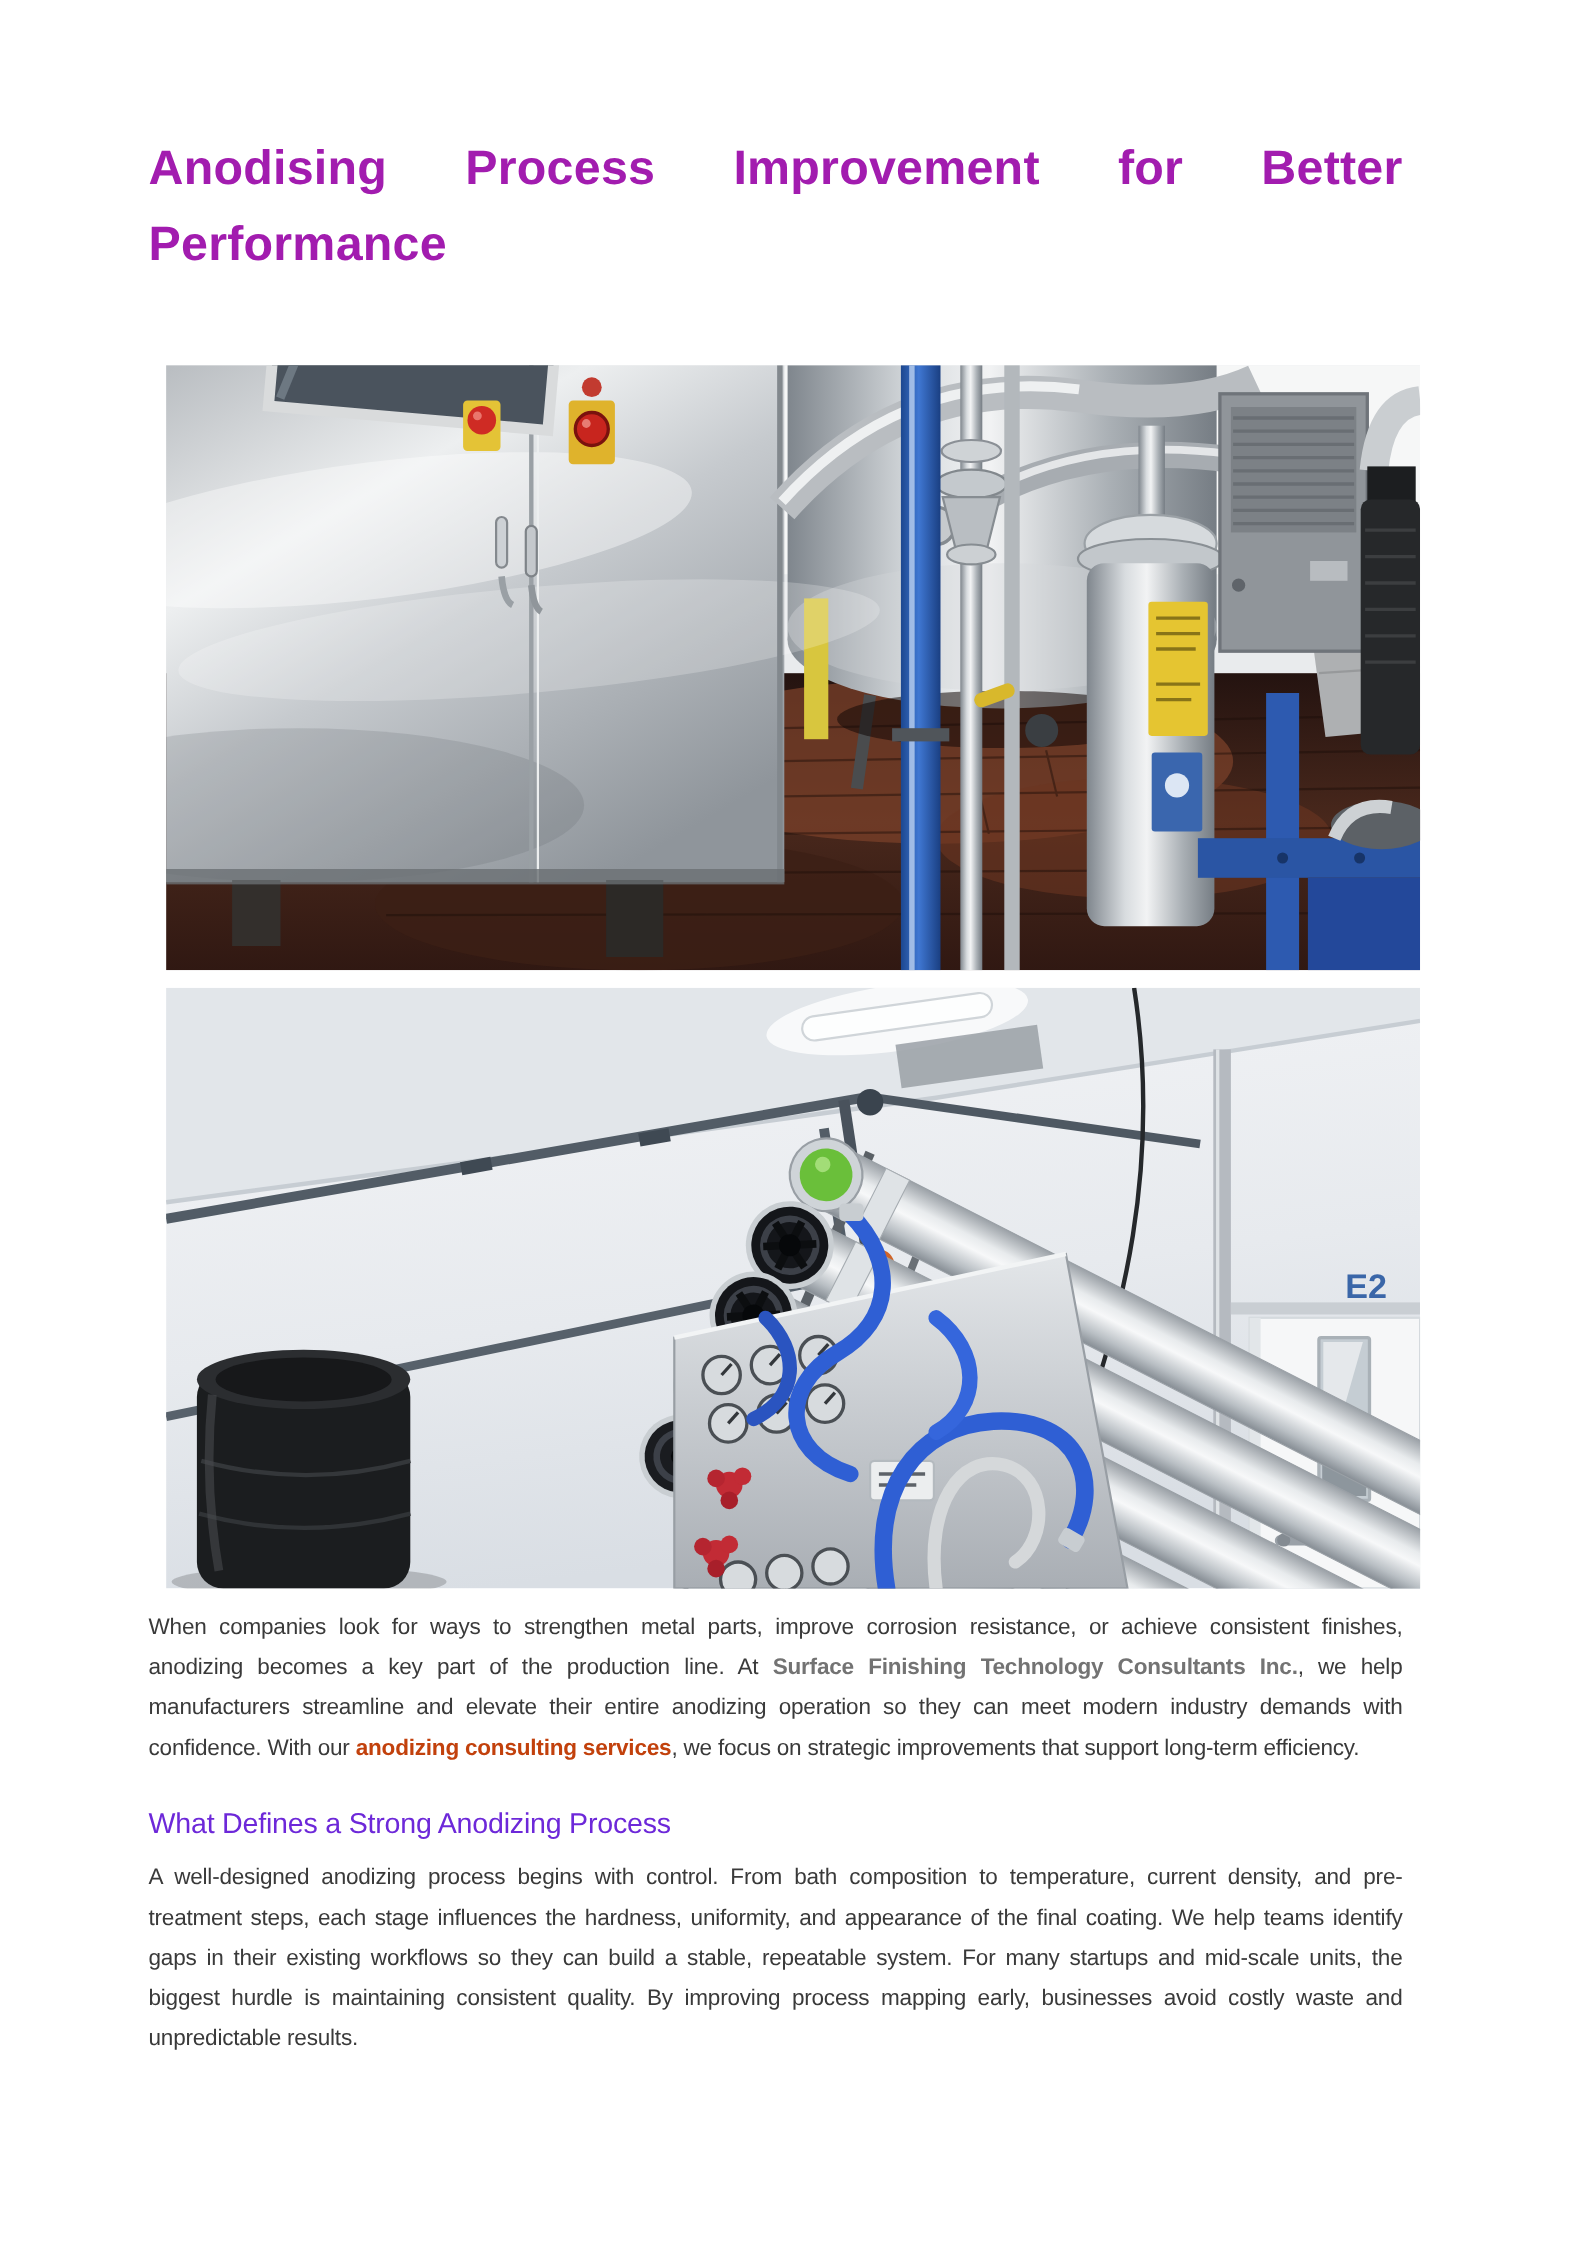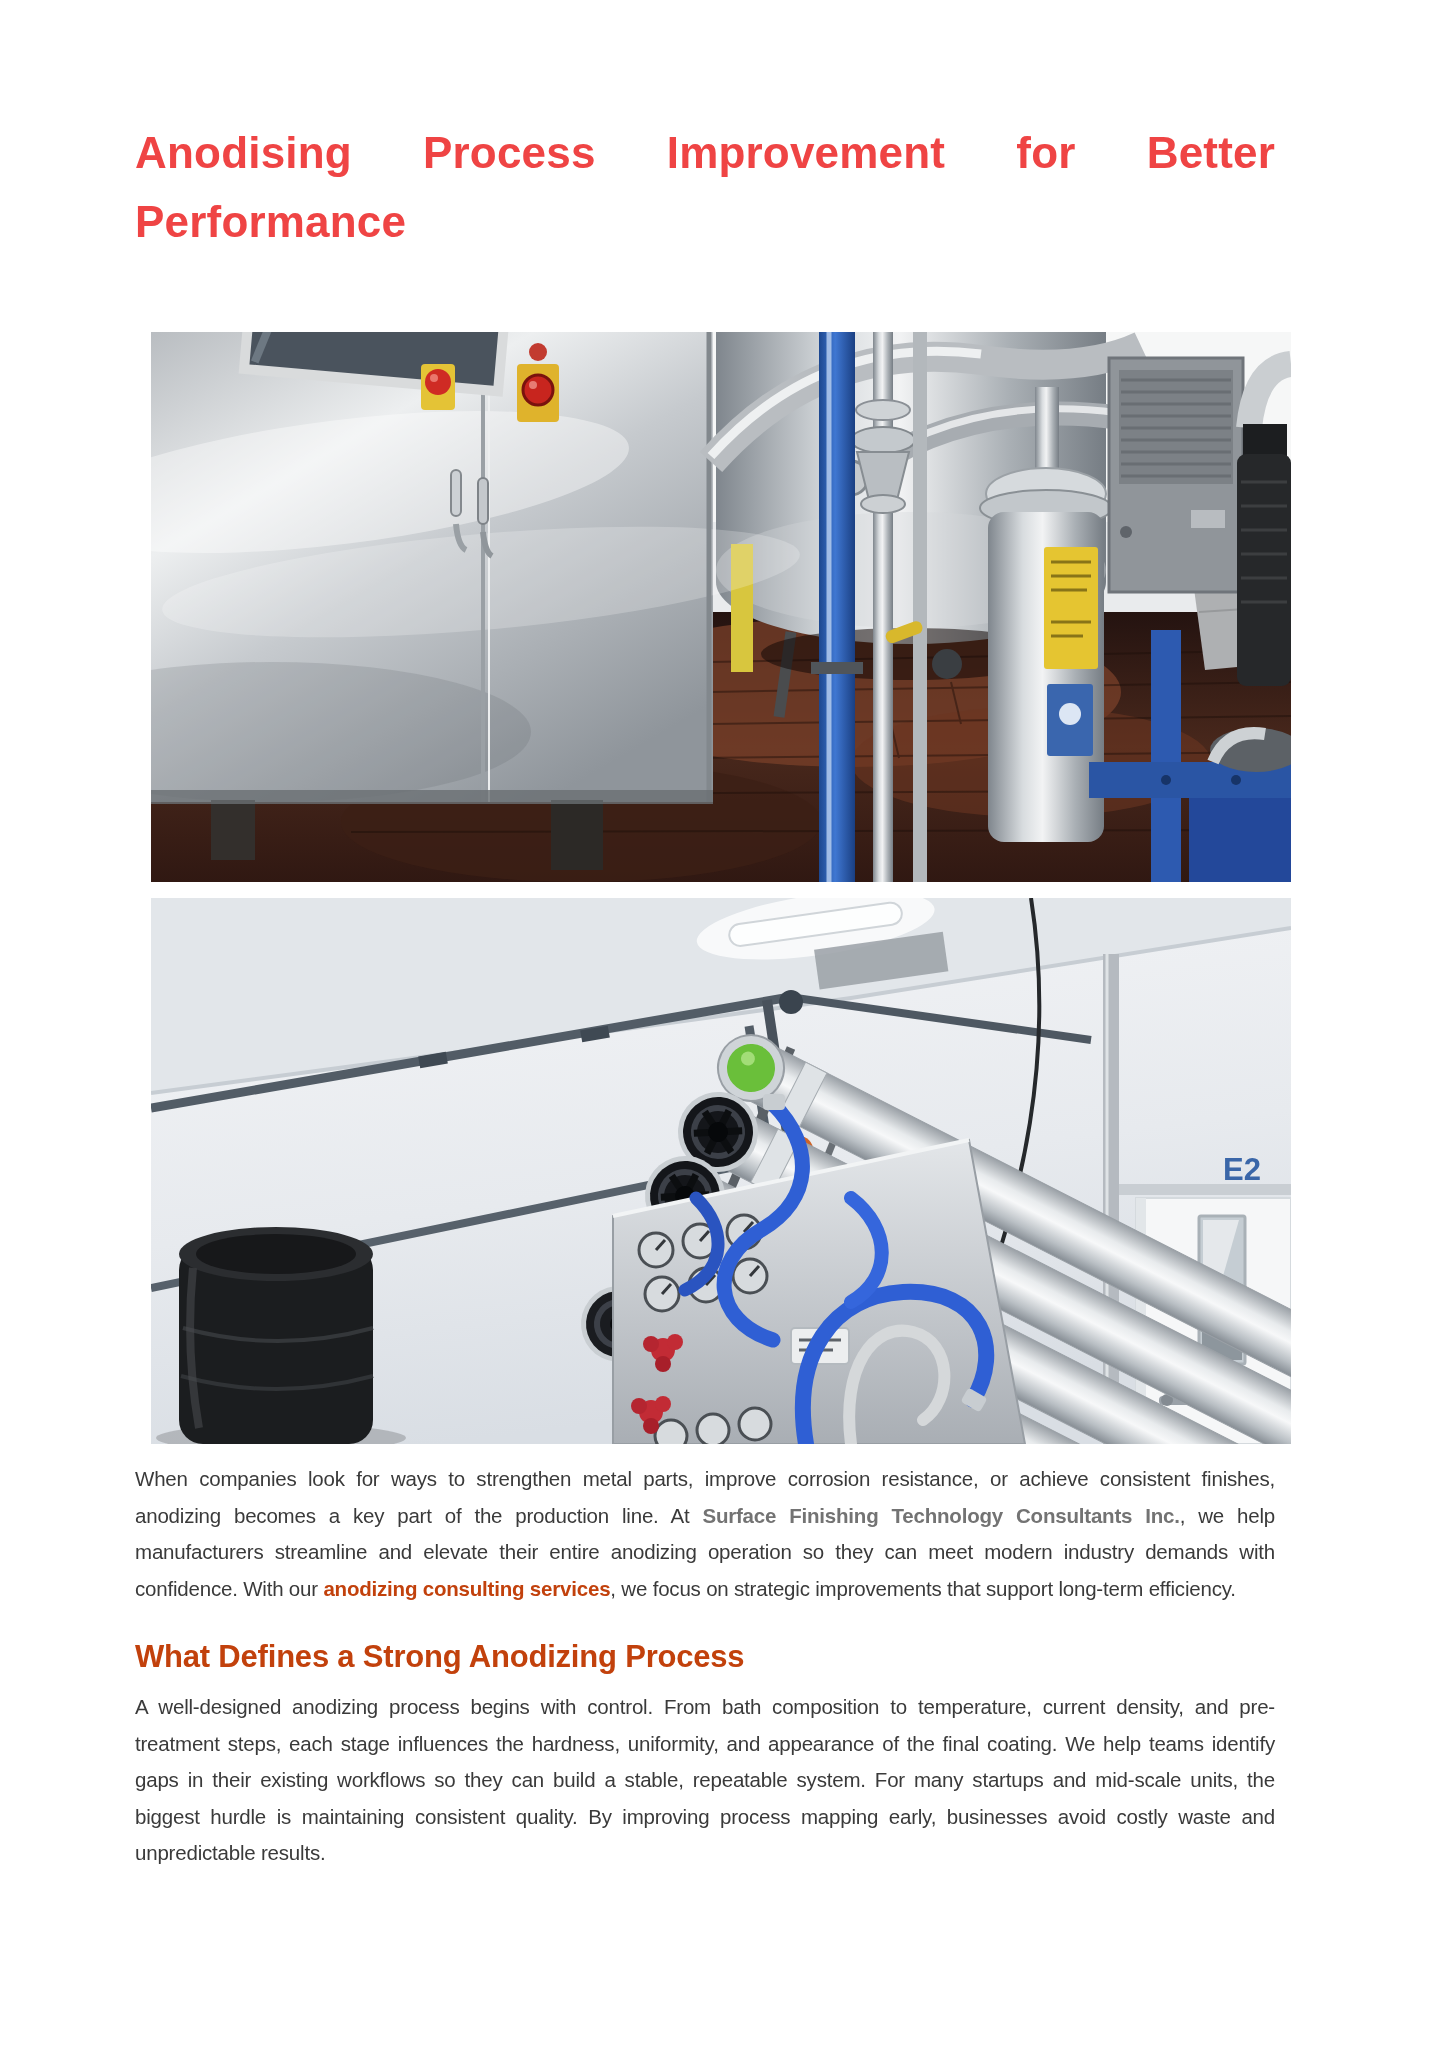"Anodising Process Improvement for Better" h1.doc-title { color: #ef4444 -> #a21caf }
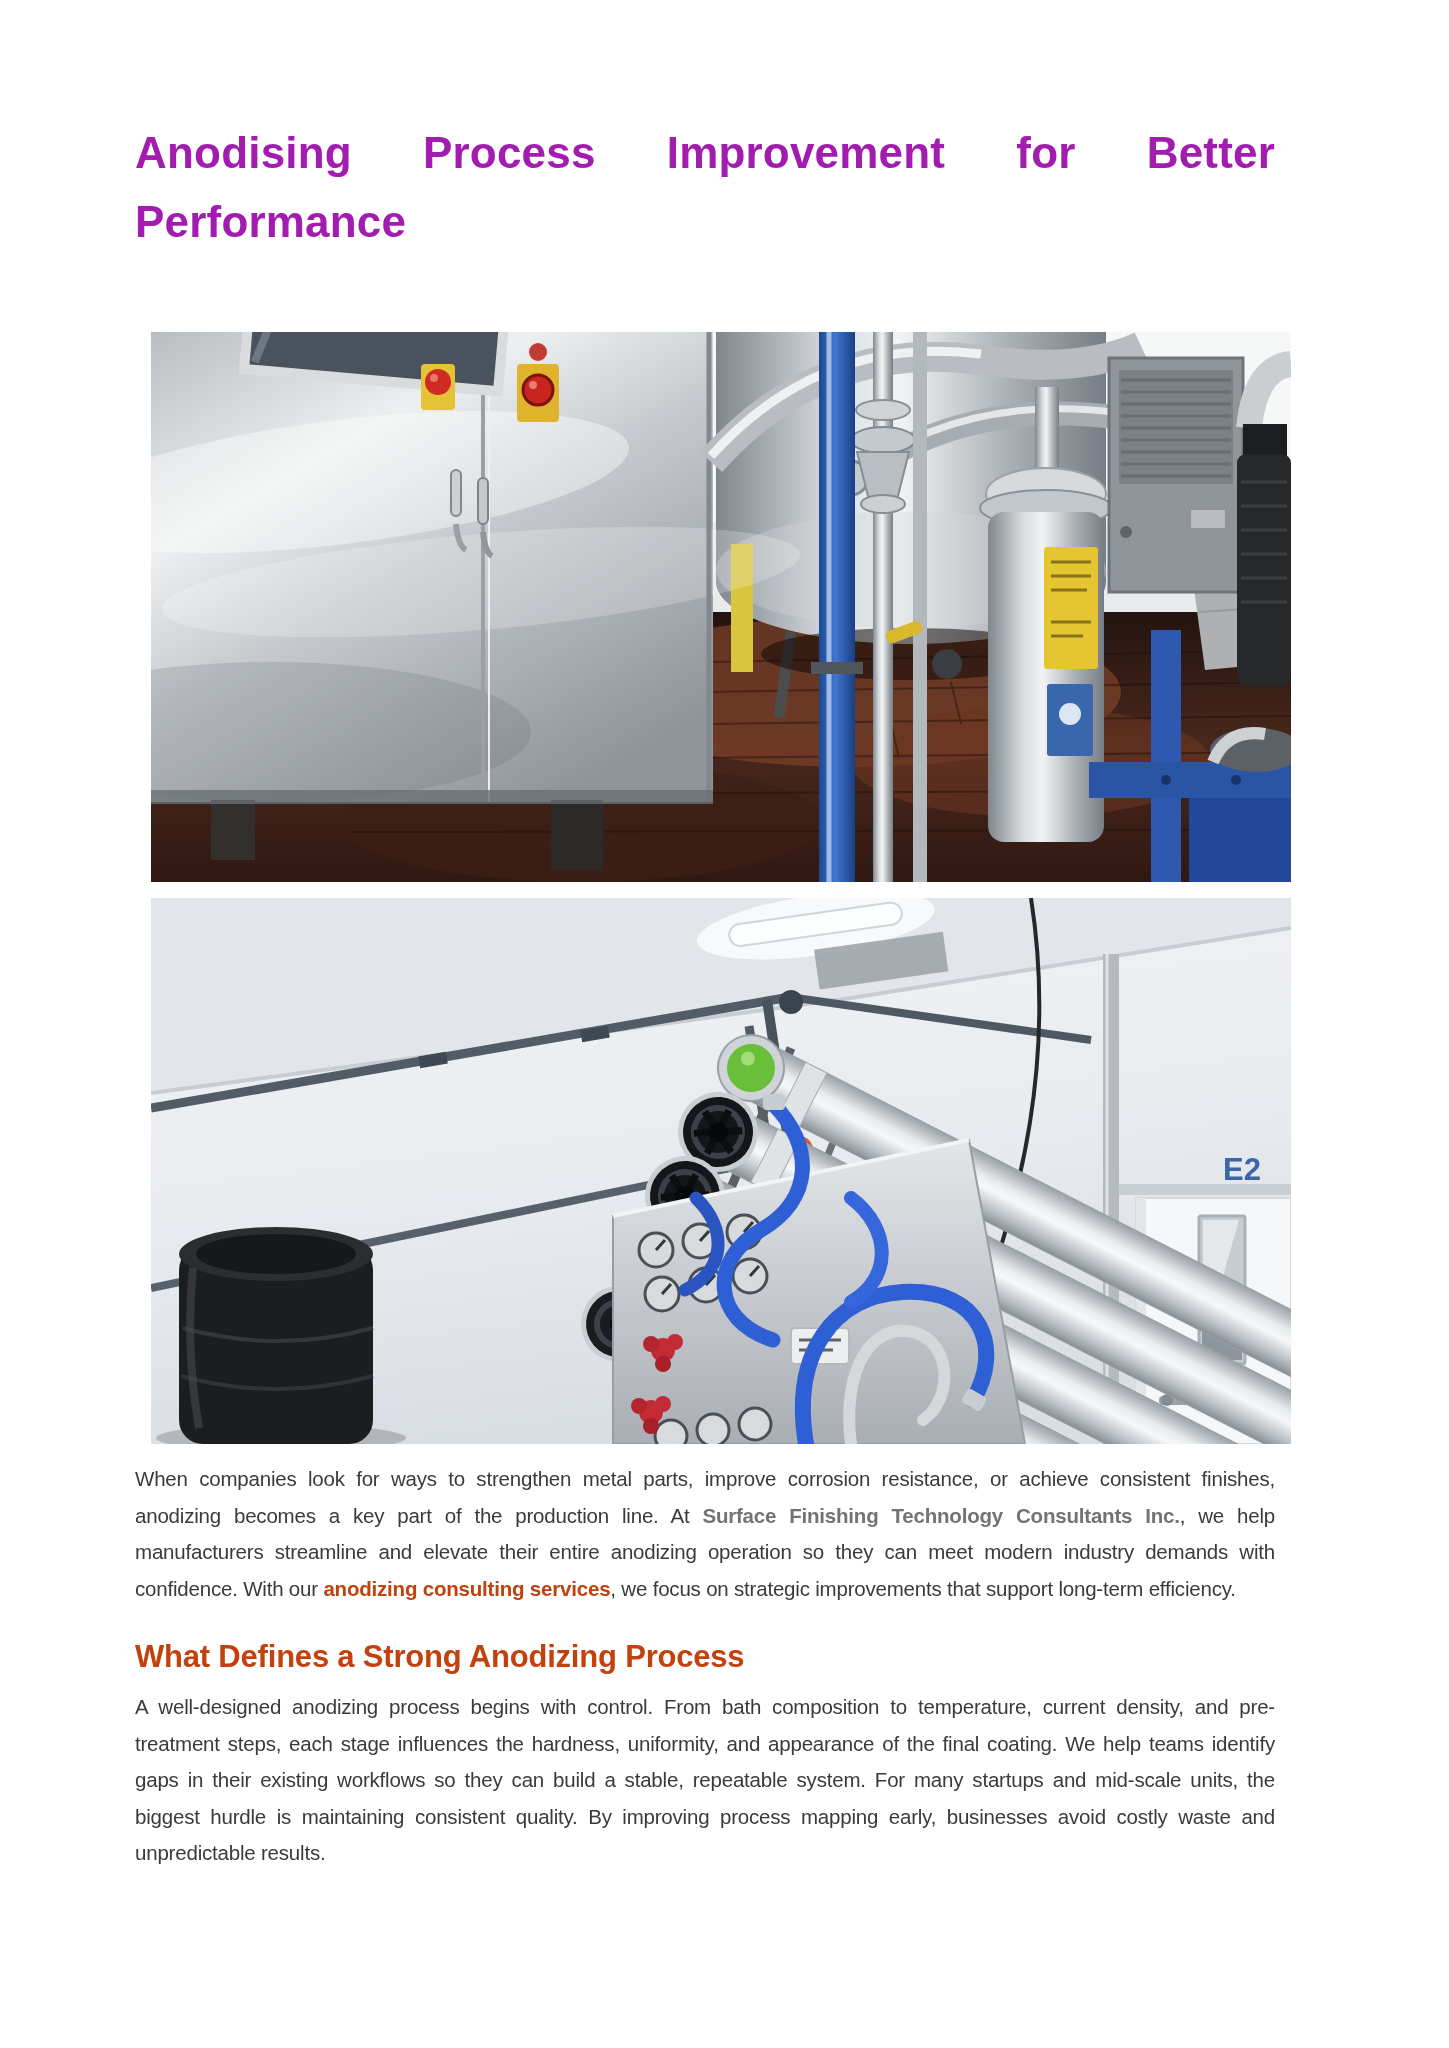"What Defines a Strong Anodizing" h2.section-heading { color: #c2410c -> #6d28d9; font-size: 31px -> 26px; font-weight: 700 -> 400 }
